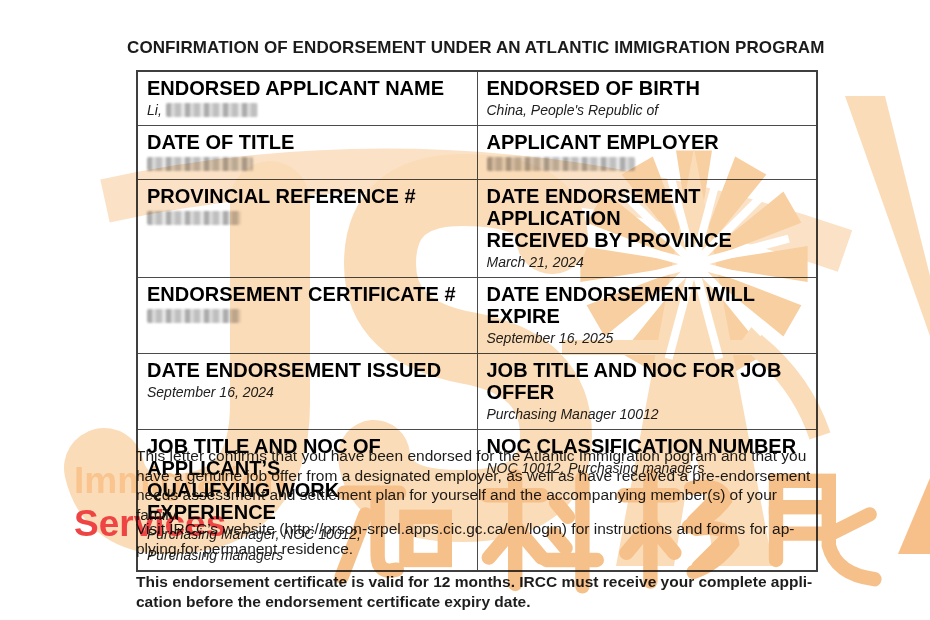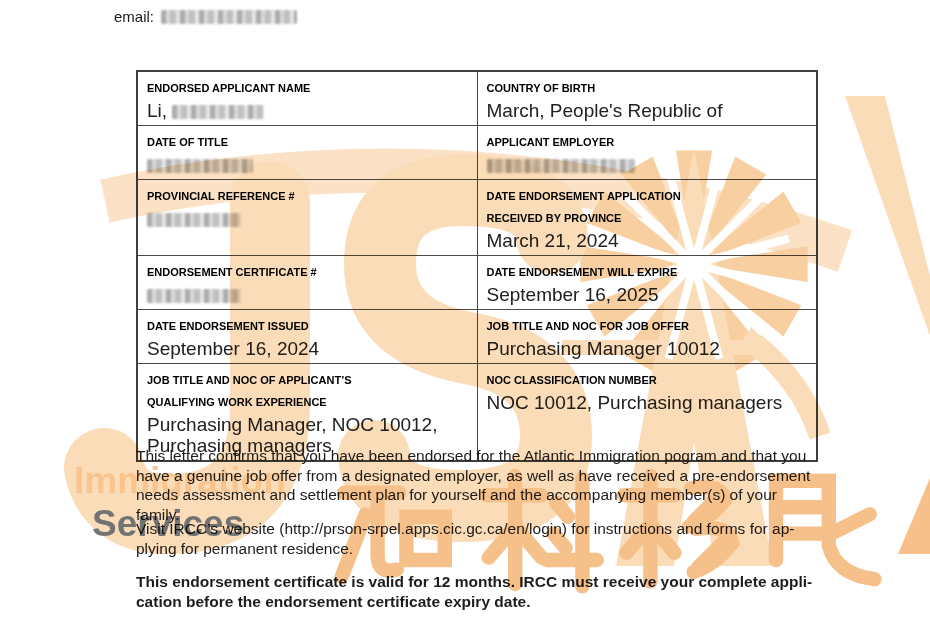"email:" div.email-line { html: <div> <span>email:</span> <span></span> </div> -> none }
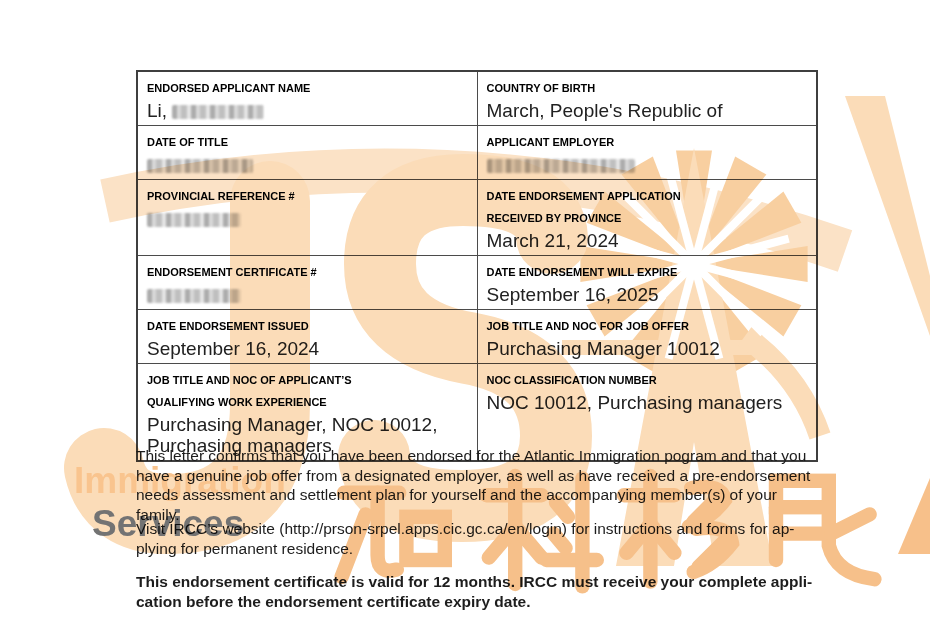"CONFIRMATION OF ENDORSEMENT UNDER AN" div.title { html: none -> <div>CONFIRMATION OF ENDORSEMENT UNDER AN ATLANTIC IMMIGRATION PROGRAM</div> }
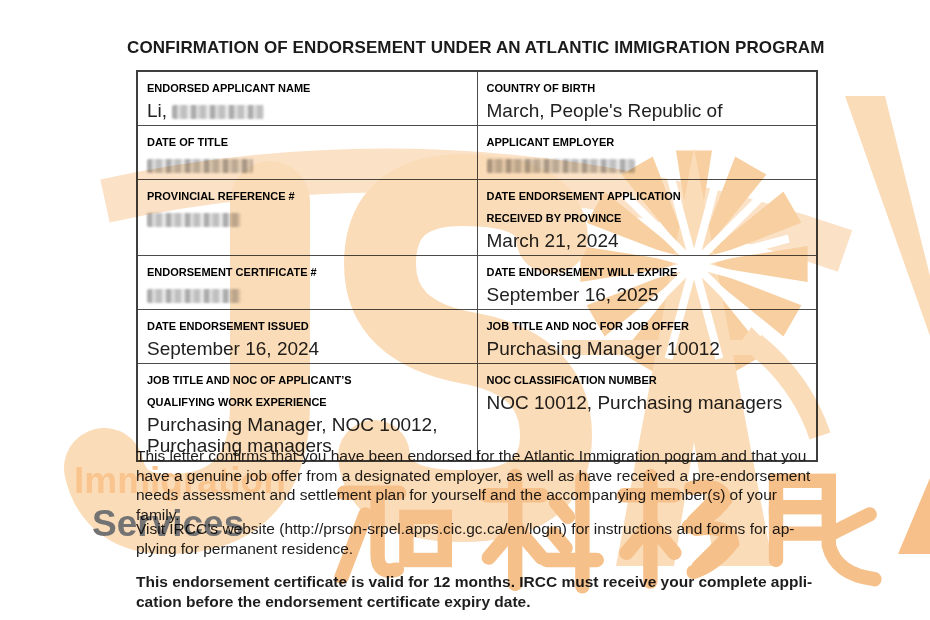"ENDORSED APPLICANT NAME" .cl { font-size: 11px -> 20px }
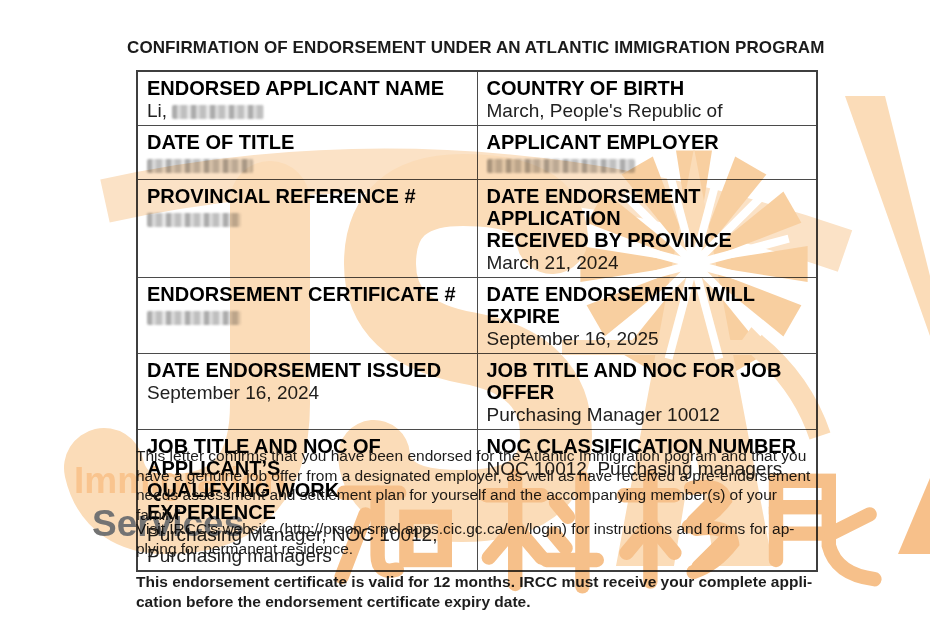"COUNTRY OF BIRTH" div.cl { text: COUNTRY -> ENDORSED }
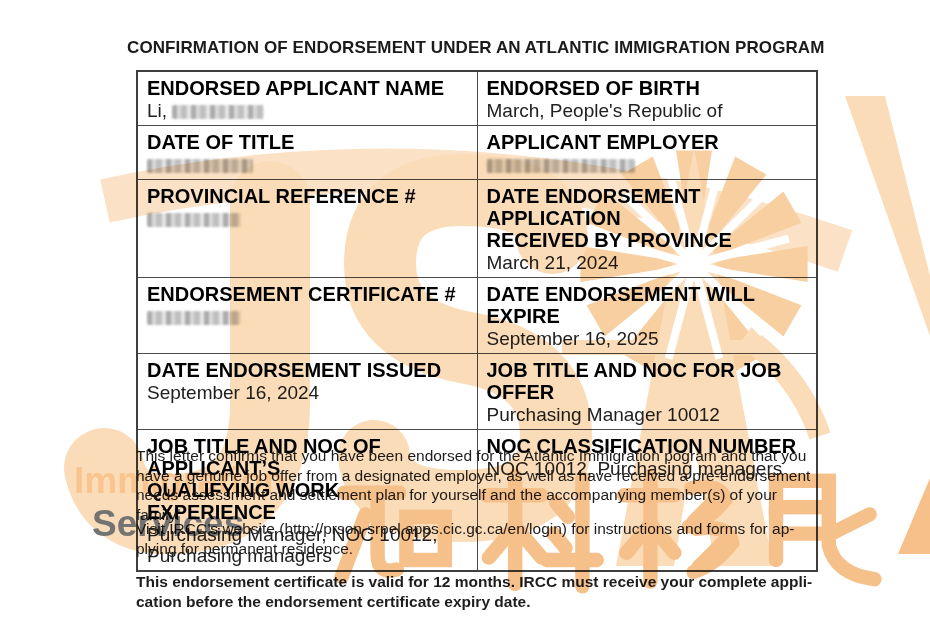"Li," .cv { font-size: 19px -> 14px; font-style: none -> italic }
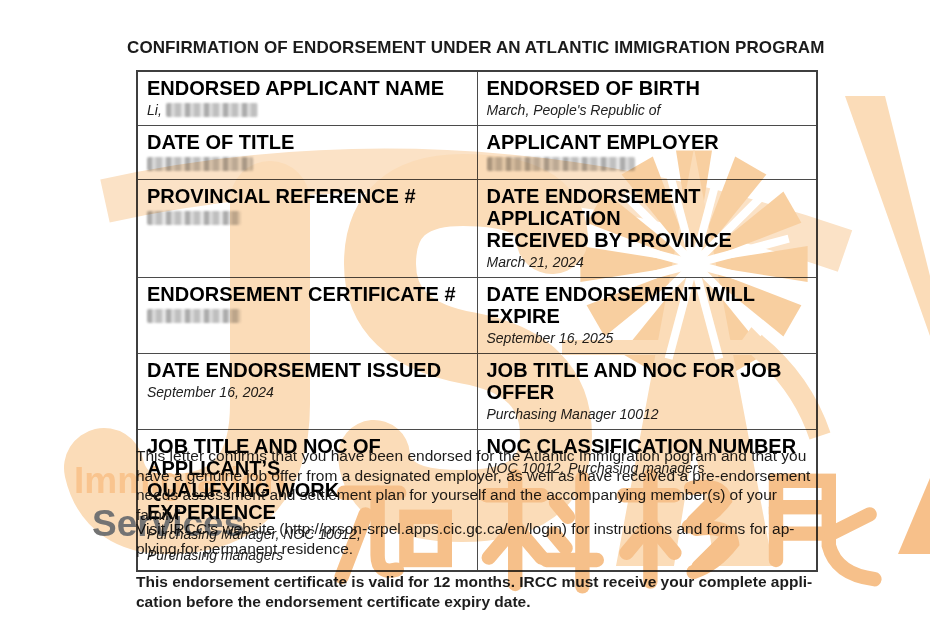"March, People's Republic of" div.cv { text: March -> China }
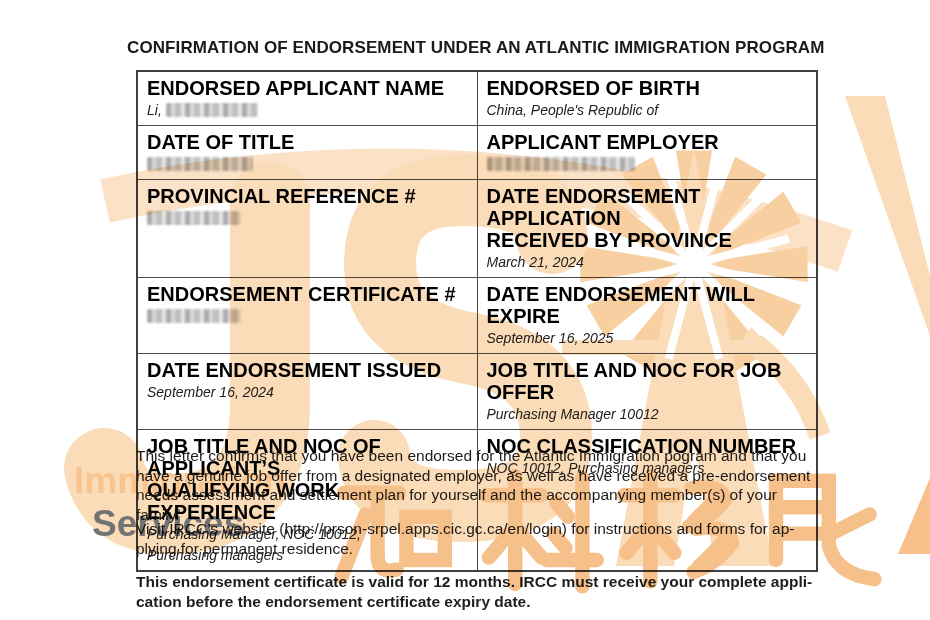"Services" .wm-l2 { color: #737373 -> #ef4444; left: 92px -> 74px }
